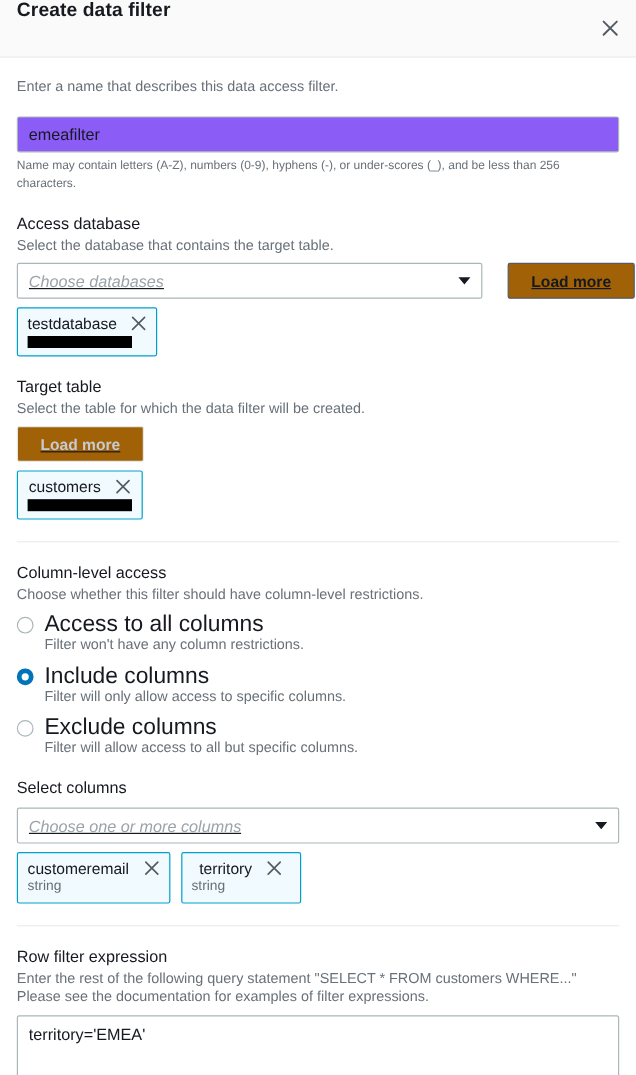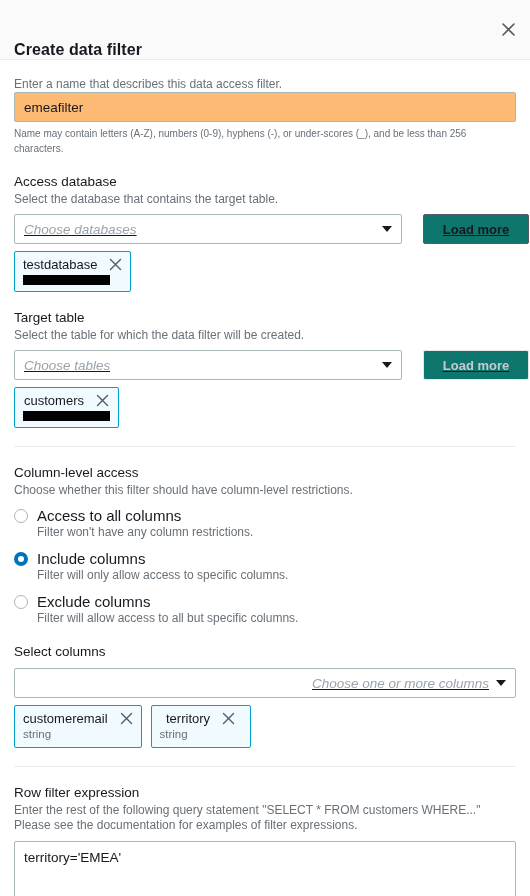"Create data filter" .modal-header { align-items: flex-end -> flex-start; height: 60px -> 48px }
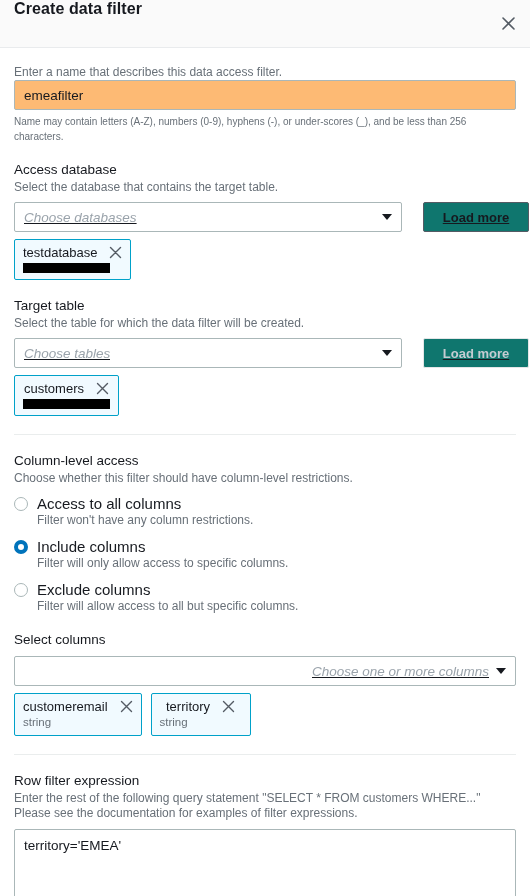"emeafilter" .text-input { background: #fdba74 -> #8b5cf6; margin-top: 0 -> 17px }
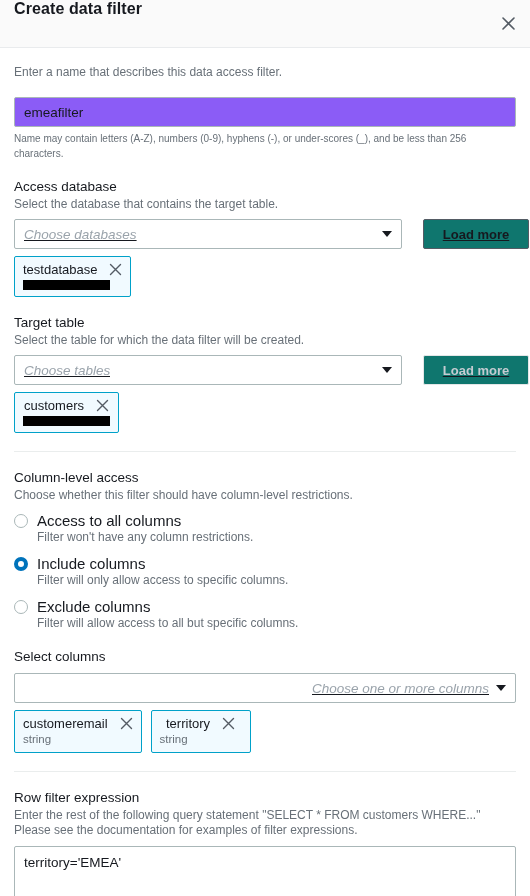"Load more" .btn { background: #0f766e -> #a16207 }
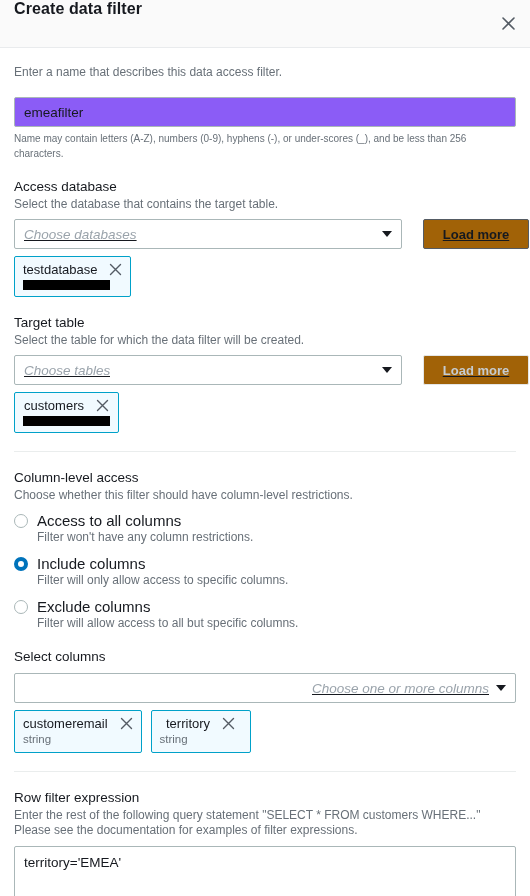"Choose tables" div.fake-select { html: <div> <span>Choose tables</span> <span></span> </div> -> none }
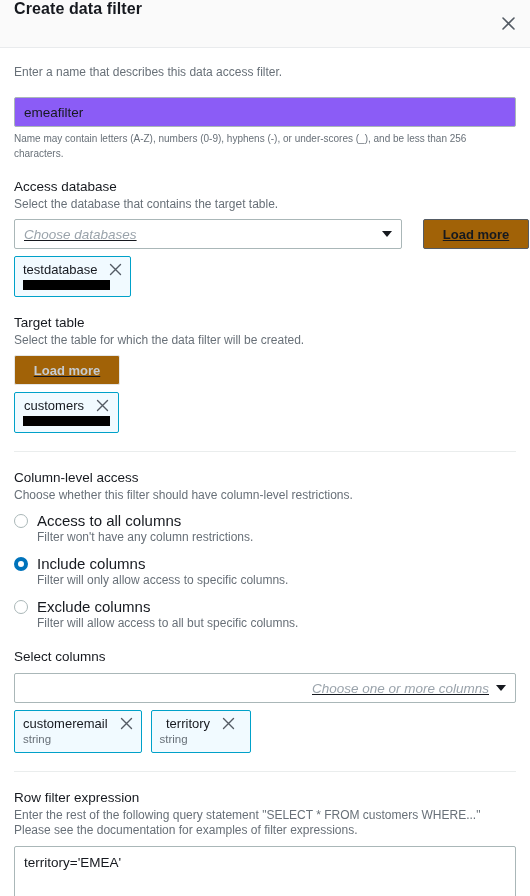"Access to all columns" .radio-title { font-size: 15px -> 19px }
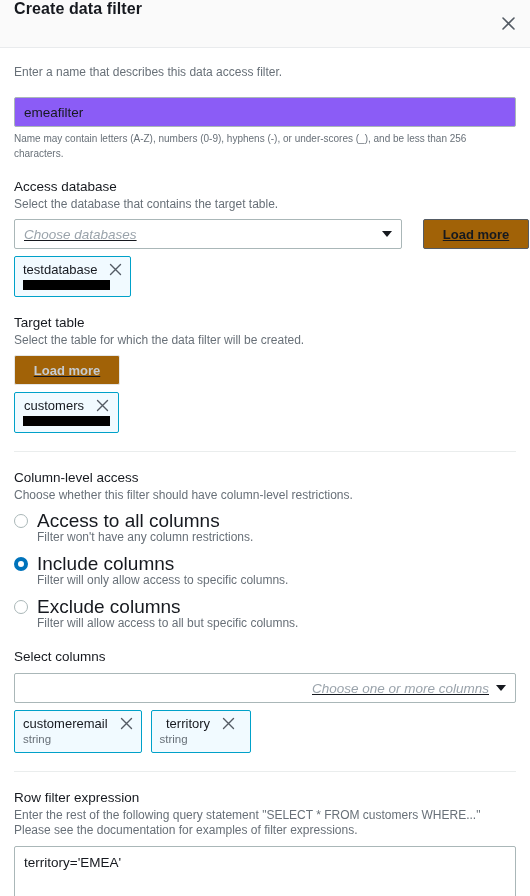"Choose one or more columns" .fake-select.wide { justify-content: flex-end -> none }
